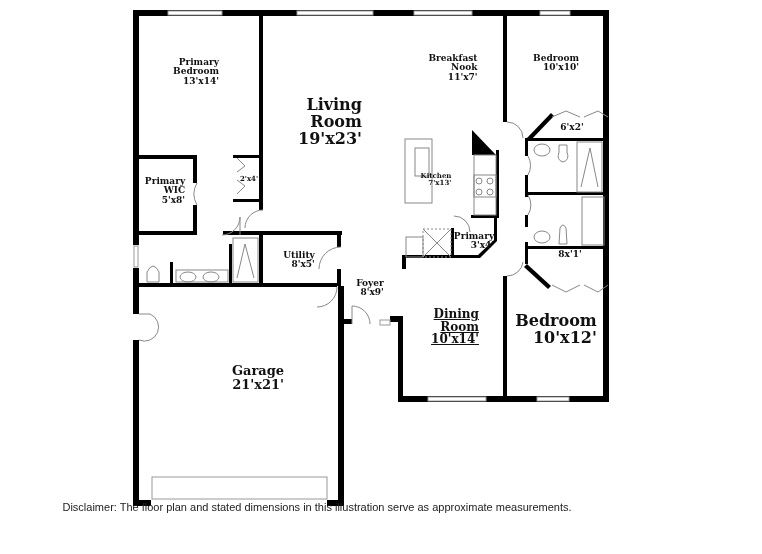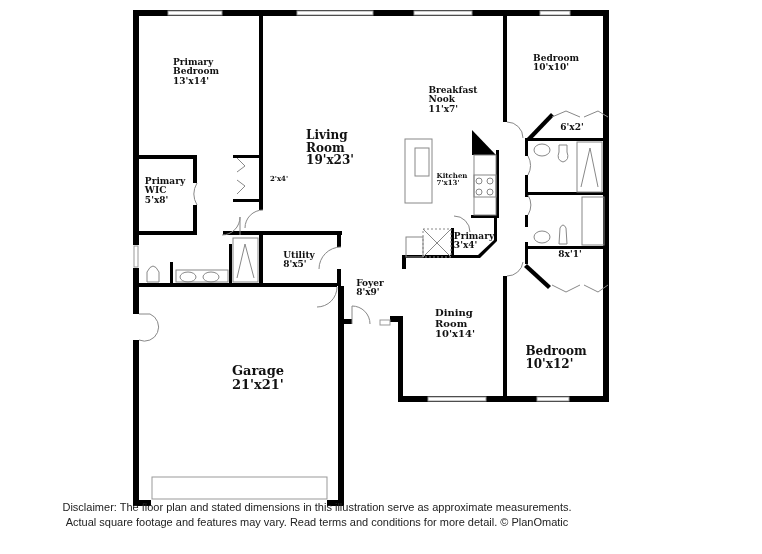"Primary" .lbl { text-align: left -> right }
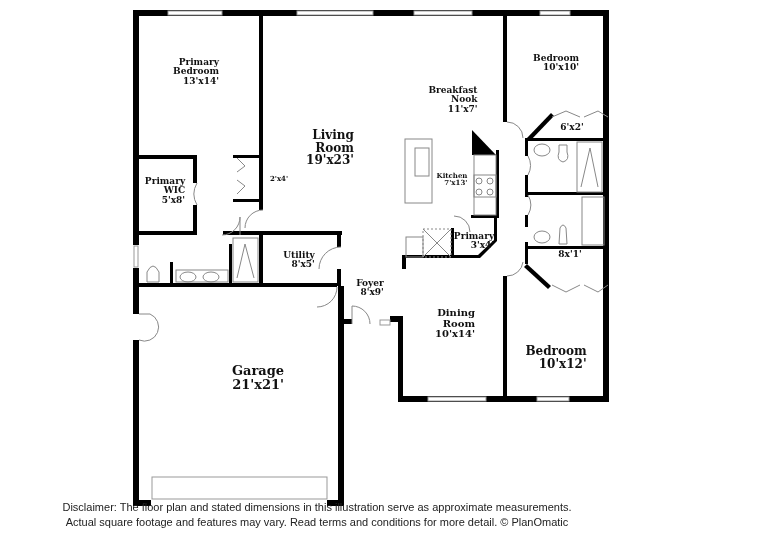"Breakfast" div.lbl { margin-top: 32px -> none }
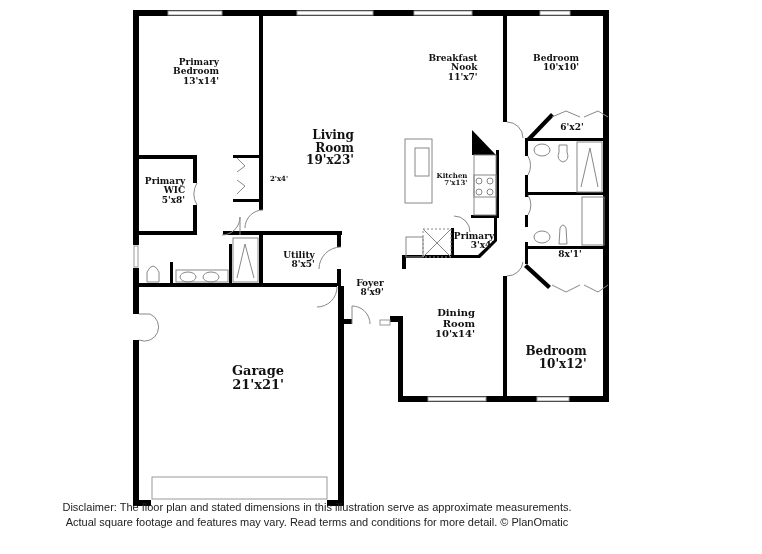"Living" .s12 { font-size: 12px -> 16px; margin-top: 32px -> none }
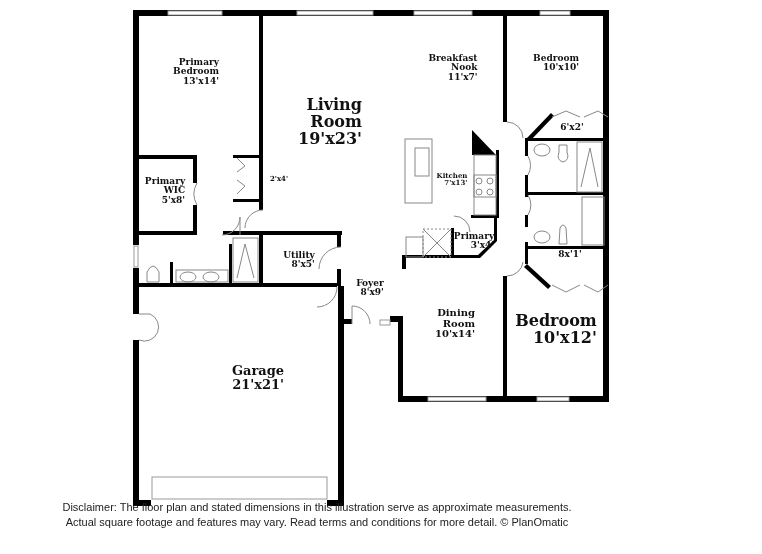"2'x4'" div.lbl { margin-left: 30px -> none }
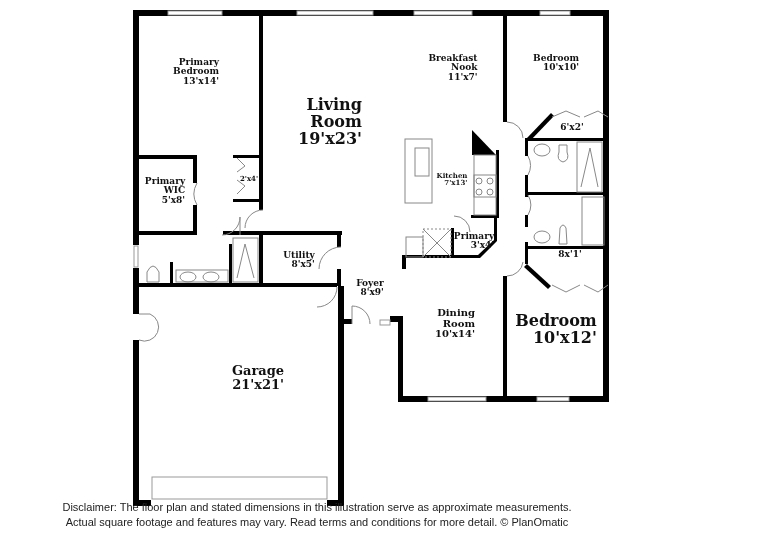"Kitchen" div.lbl { left: 452px -> 436px }
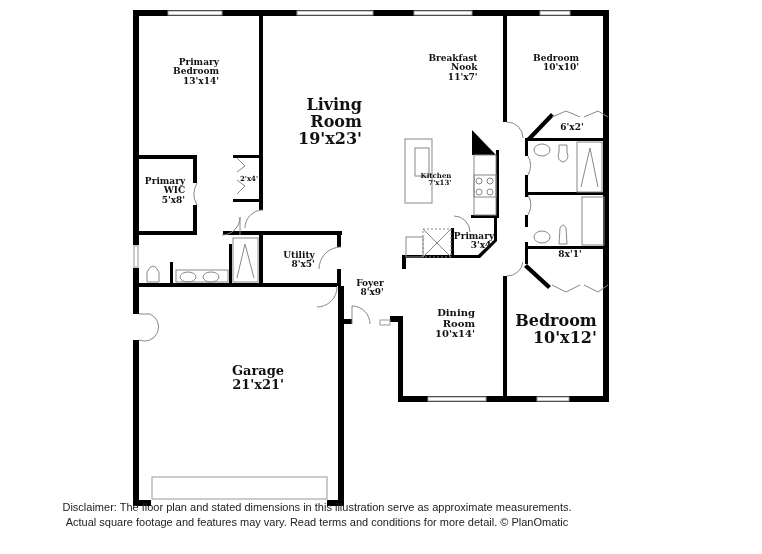"Dining" .s8 { font-size: 10px -> 12px; text-decoration: none -> underline }
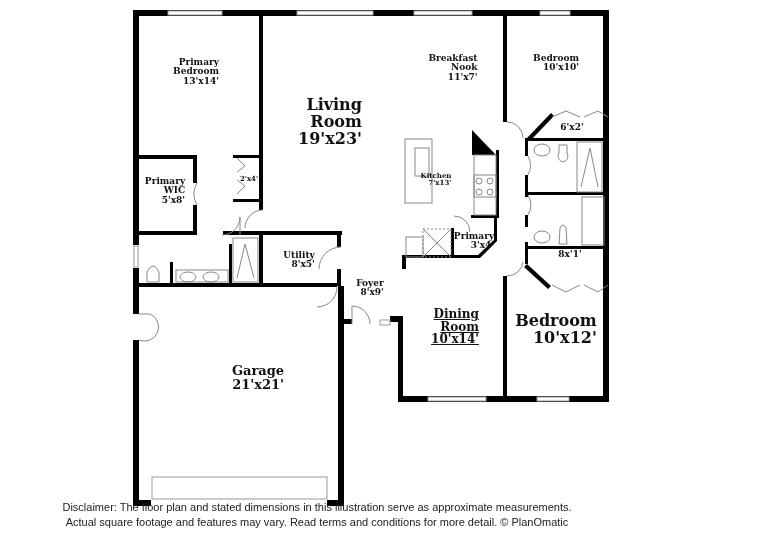"Actual square footage and features" div { html: <div>Actual square footage and features may vary. Read terms and conditions for more detail. © PlanOmatic</div> -> none }
